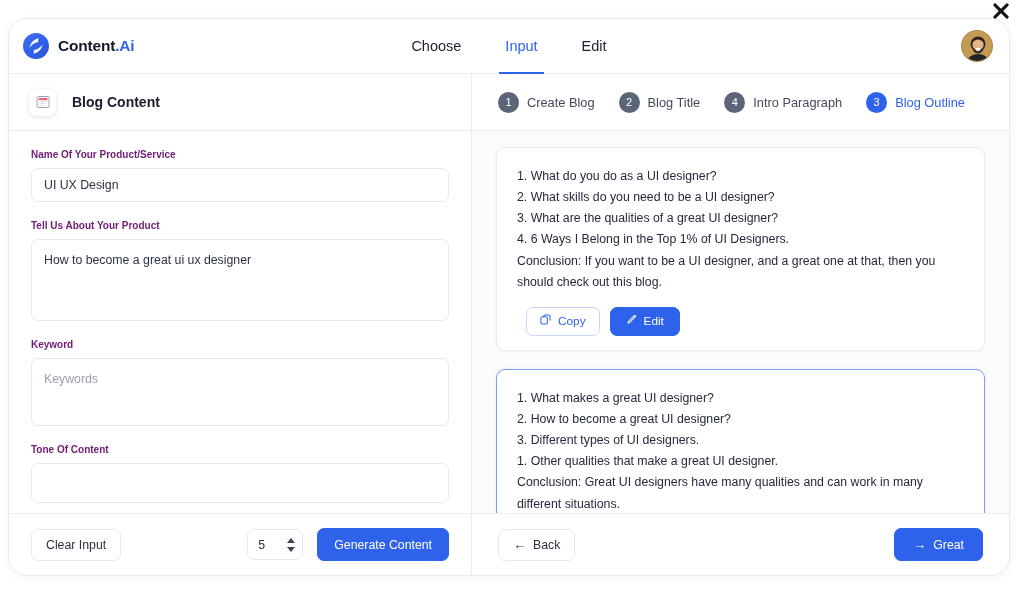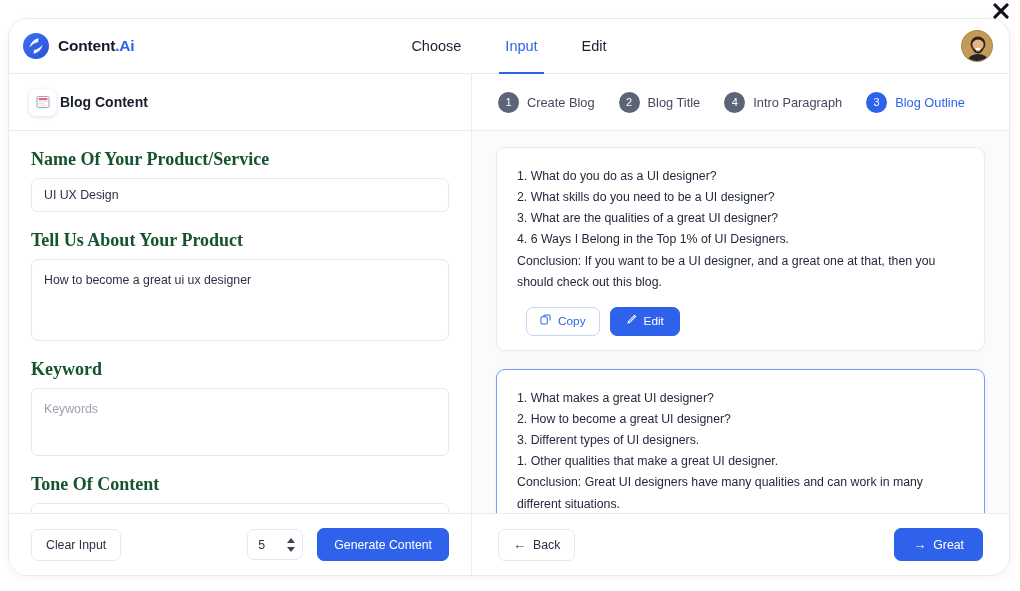"Blog Content" .panel-head { gap: 4px -> 16px }
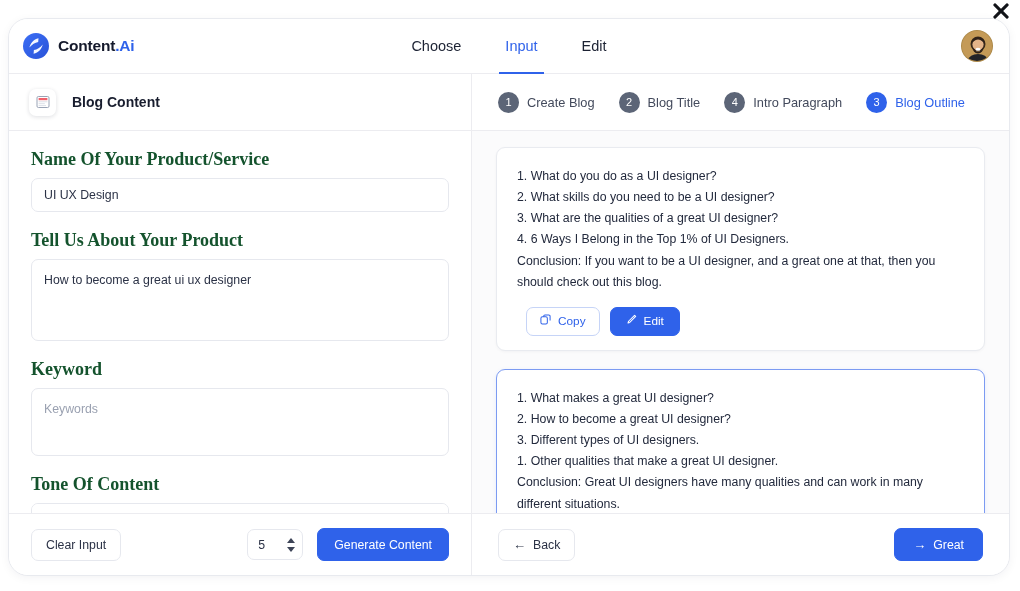"Name Of Your Product/Service" .field-label { color: #14532d -> #701a75; font-family: Liberation Serif, serif -> none; font-size: 18px -> 10px }
